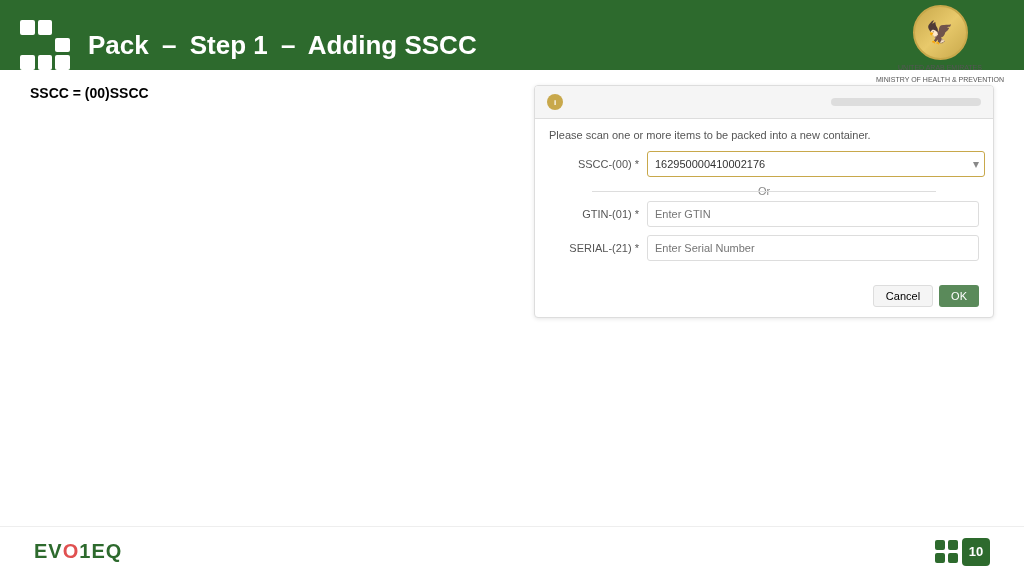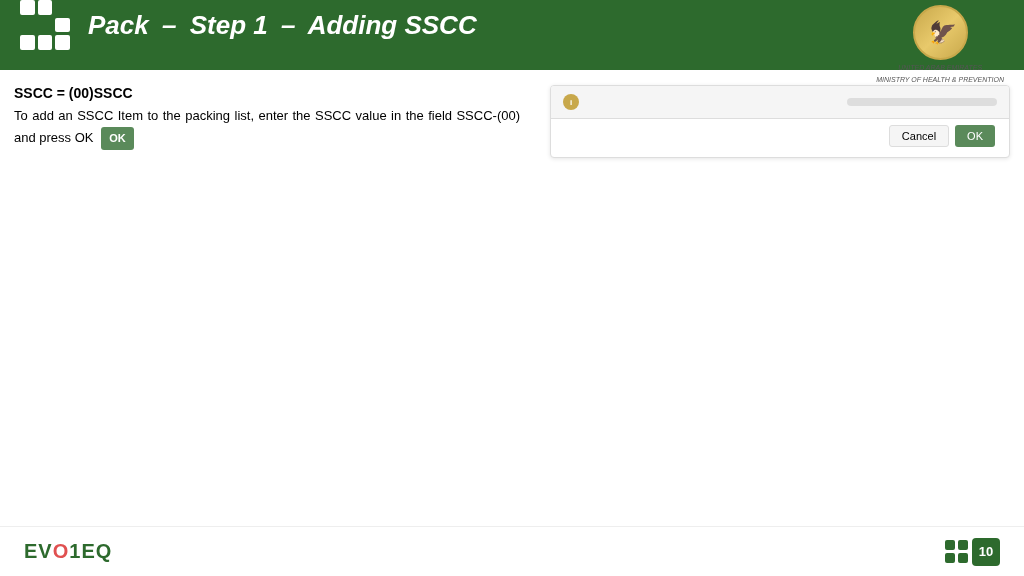"Pack – Step 1 –" .header { align-items: flex-start -> flex-end; font-style: italic -> none }
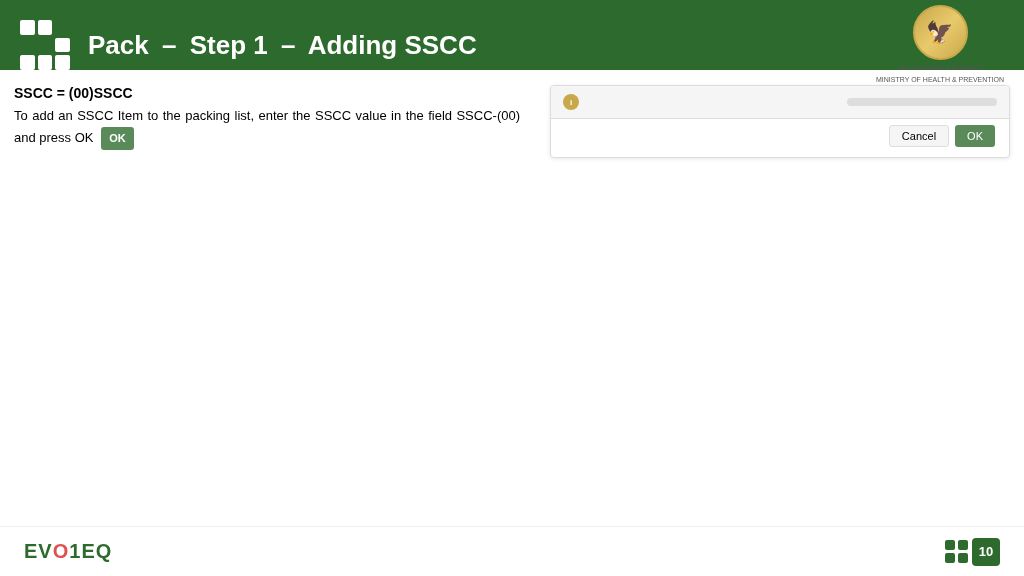"SSCC = (00)SSCC" .main { padding: 15px 14px -> 15px 30px }
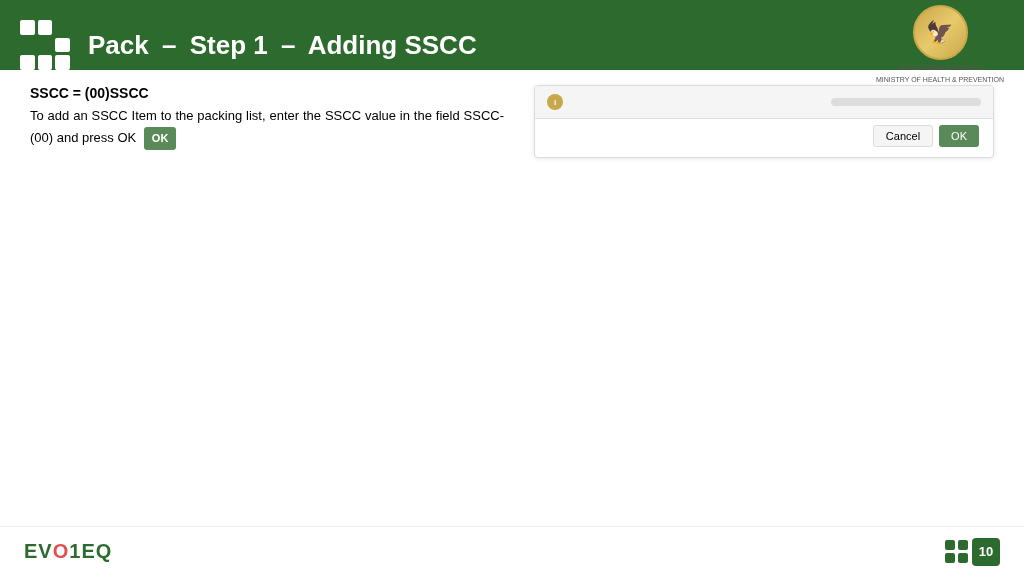"To add an SSCC Item" div.instruction { html: <div> <span>To add an SSCC Item to the packing list, enter the SSCC value in the field SSCC-(00) and press OK</span> <span>OK</span> </div> -> none }
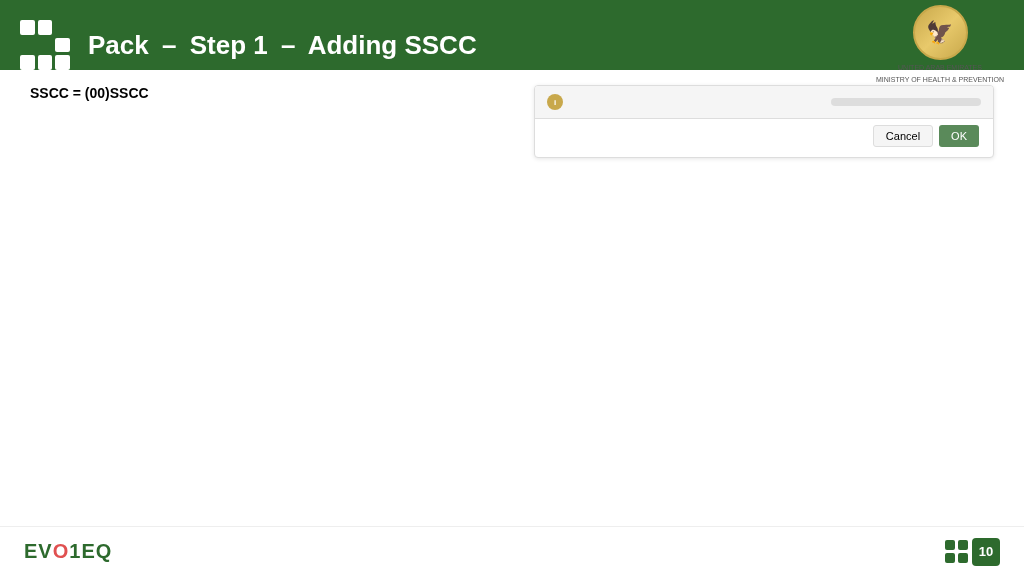"Please scan one or more" div.form-body { html: none -> <div> <div>Please scan one or more items to be packed into a new container.</div> <div> <div>SSCC-(00) *</div> <input> <span>▾</span> </div> <div>Or</div> <div> <div>GTIN-(01) *</div> <input> </div> <div> <div>SERIAL-(21) *</div> <input> </div> </div> }
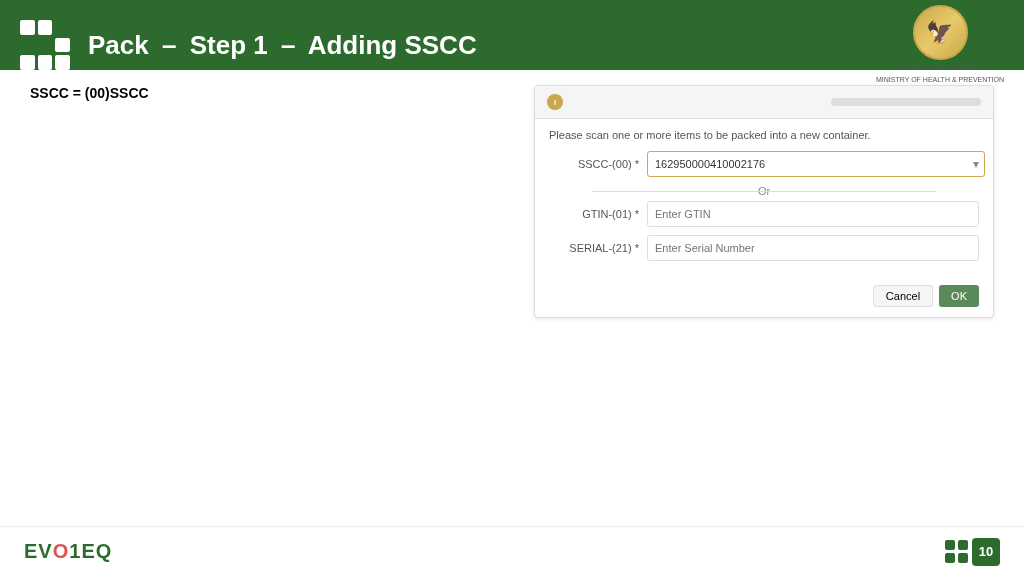"EVO1EQ" .footer { padding: 0 24px -> 0 34px }
